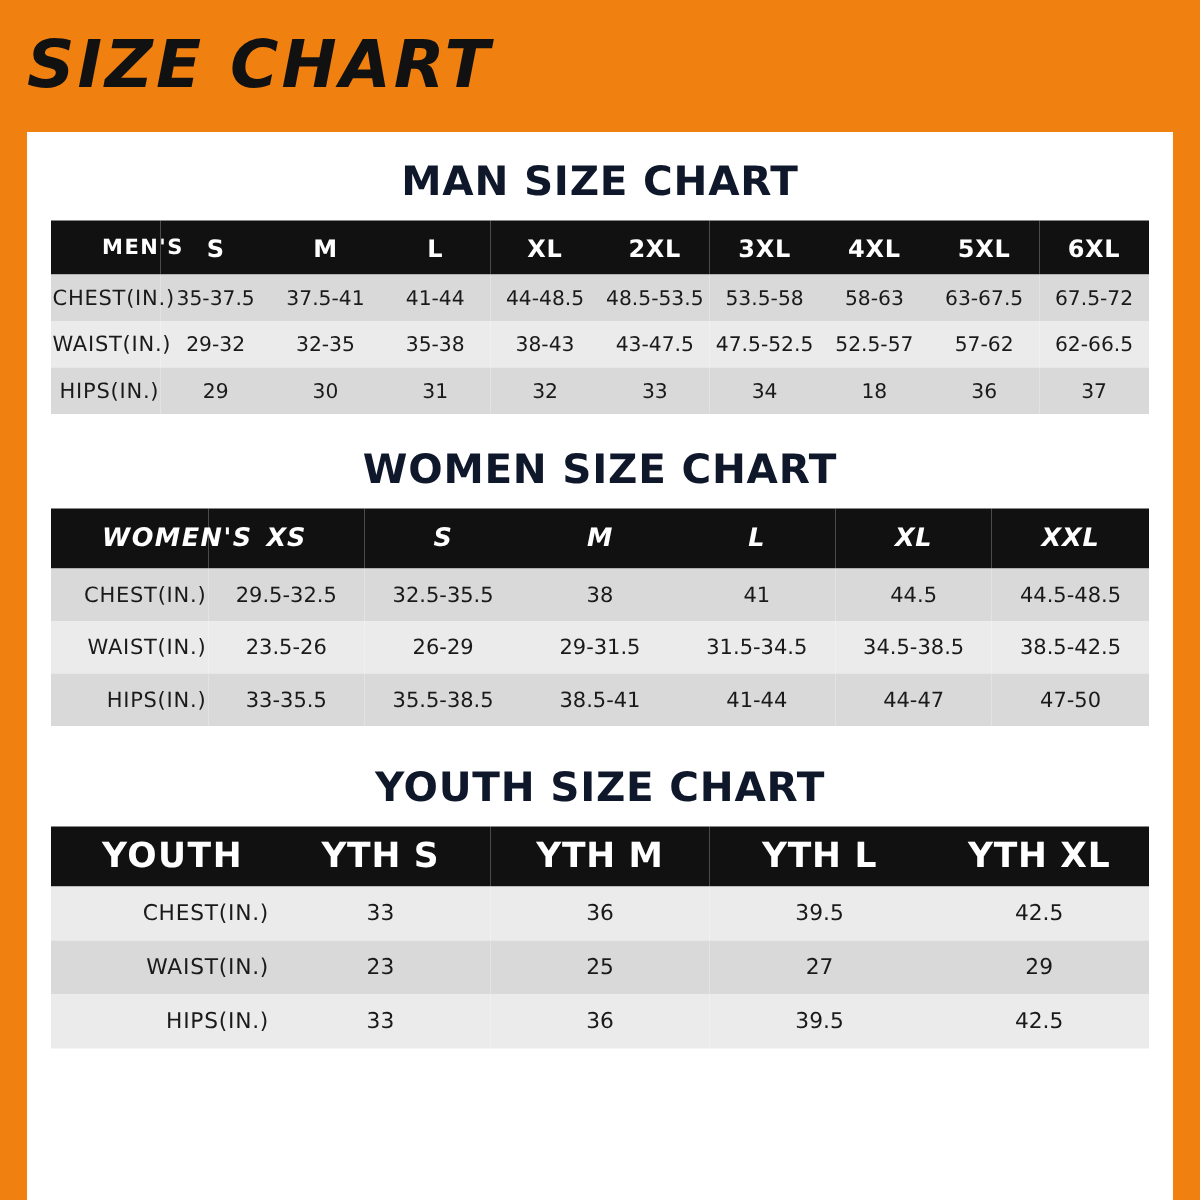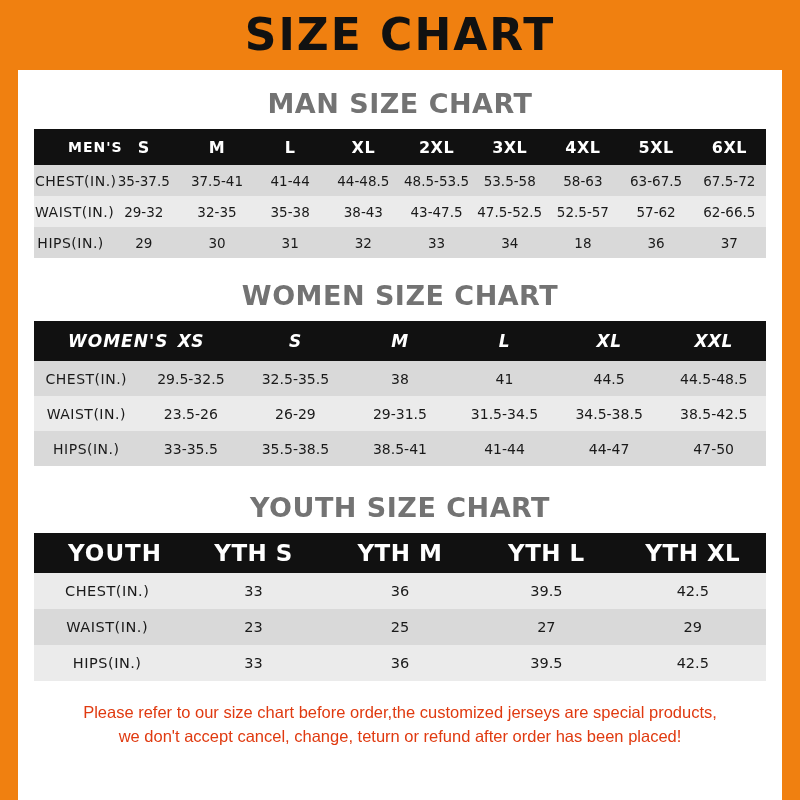"SIZE CHART" .banner { font-style: none -> italic; height: 70px -> 88px; justify-content: center -> none }
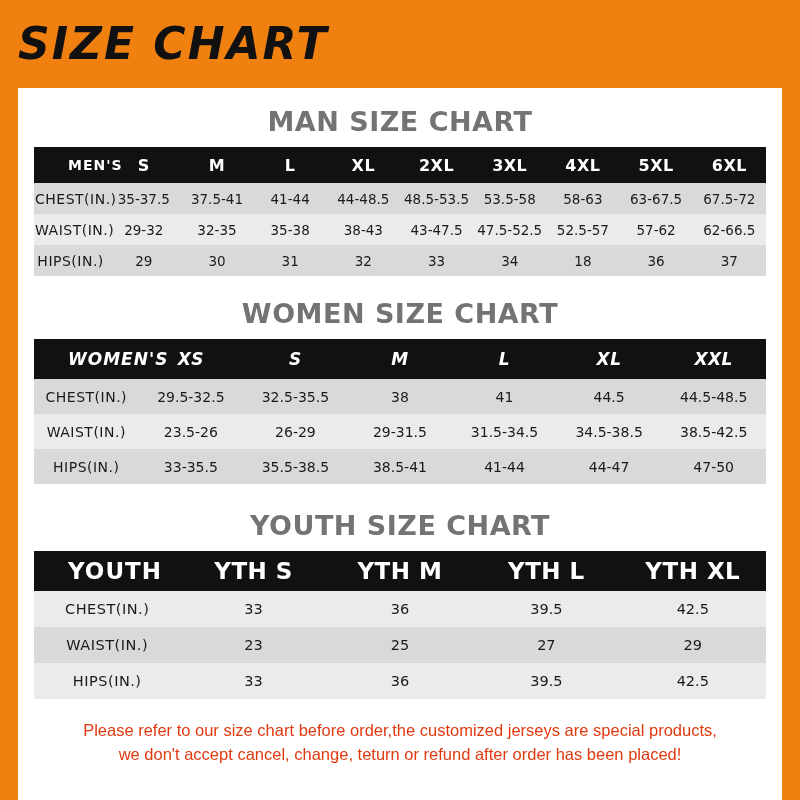"MAN SIZE CHART" .section-title { color: #737373 -> #0f172a }
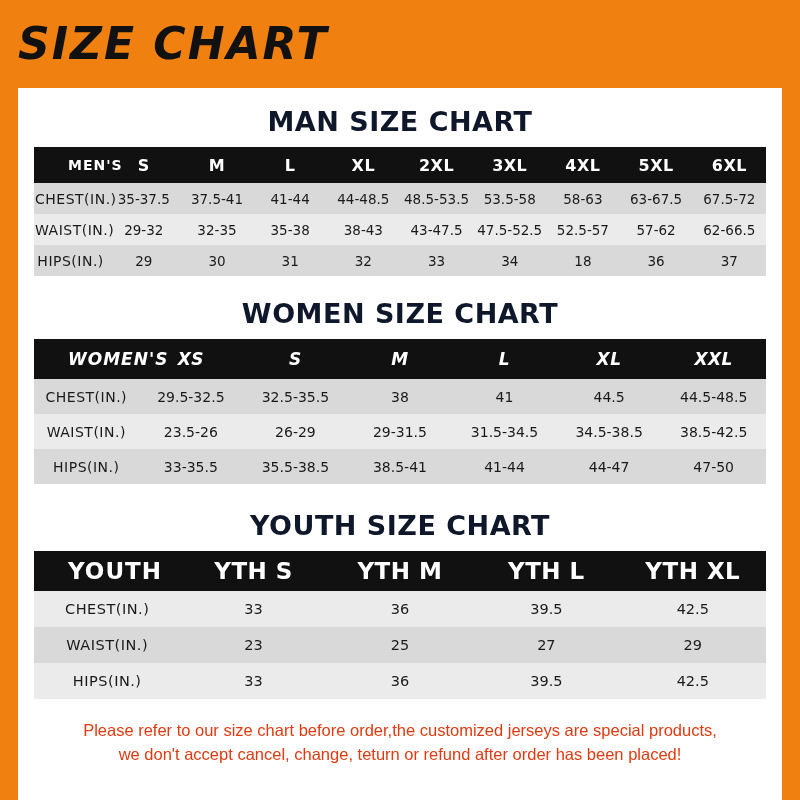"CHEST(IN.)" td.rowlabel { text-align: center -> right }
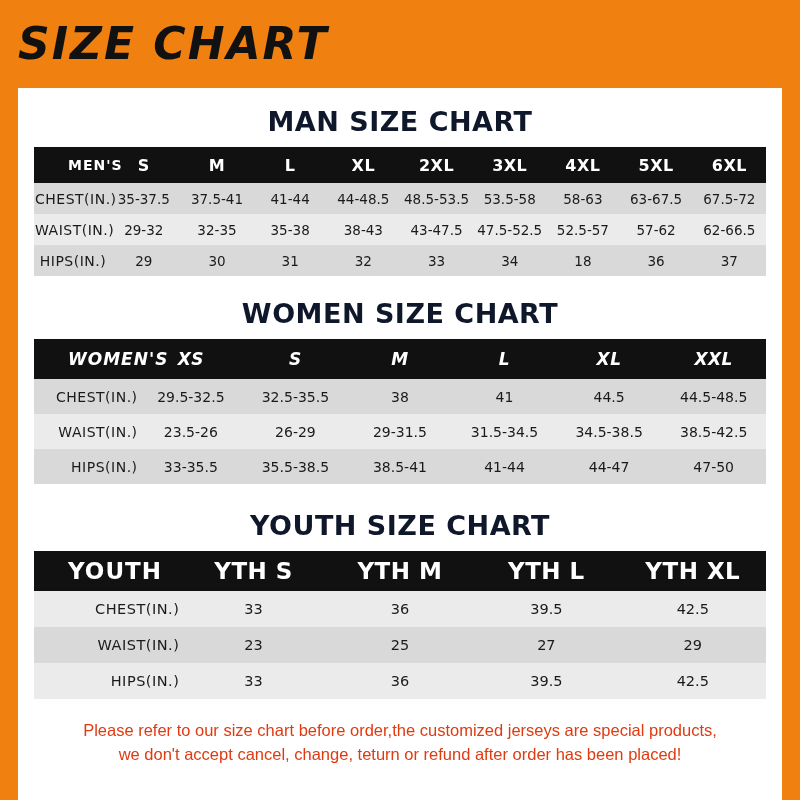"Please refer to our size" div.footer-note { html: <div> <div>Please refer to our size chart before order,the customized jerseys are special products,</div> <div>we don't accept cancel, change, teturn or refund after order has been placed!</div> </div> -> none }
